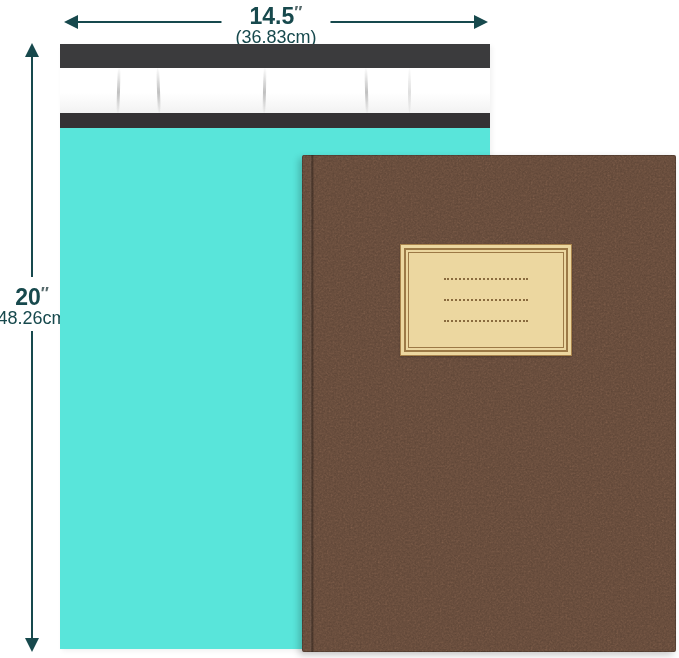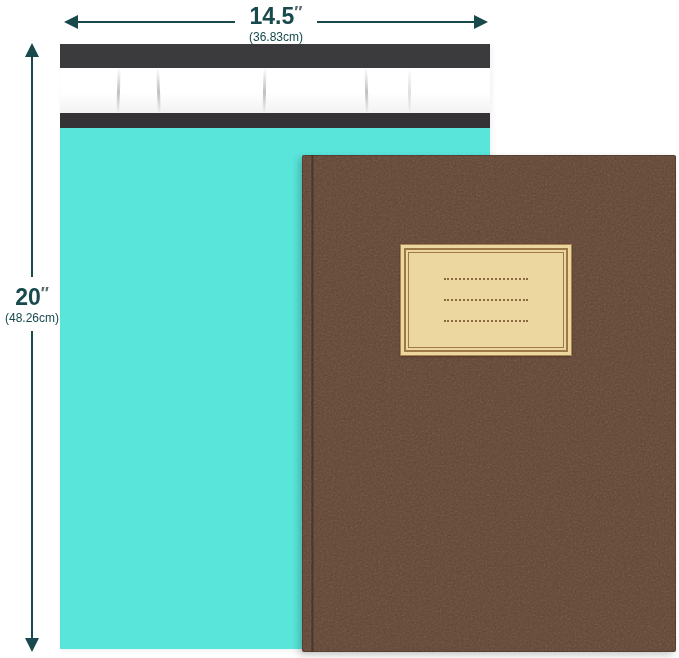"(36.83cm)" .dim-metric { font-size: 12px -> 18px }
